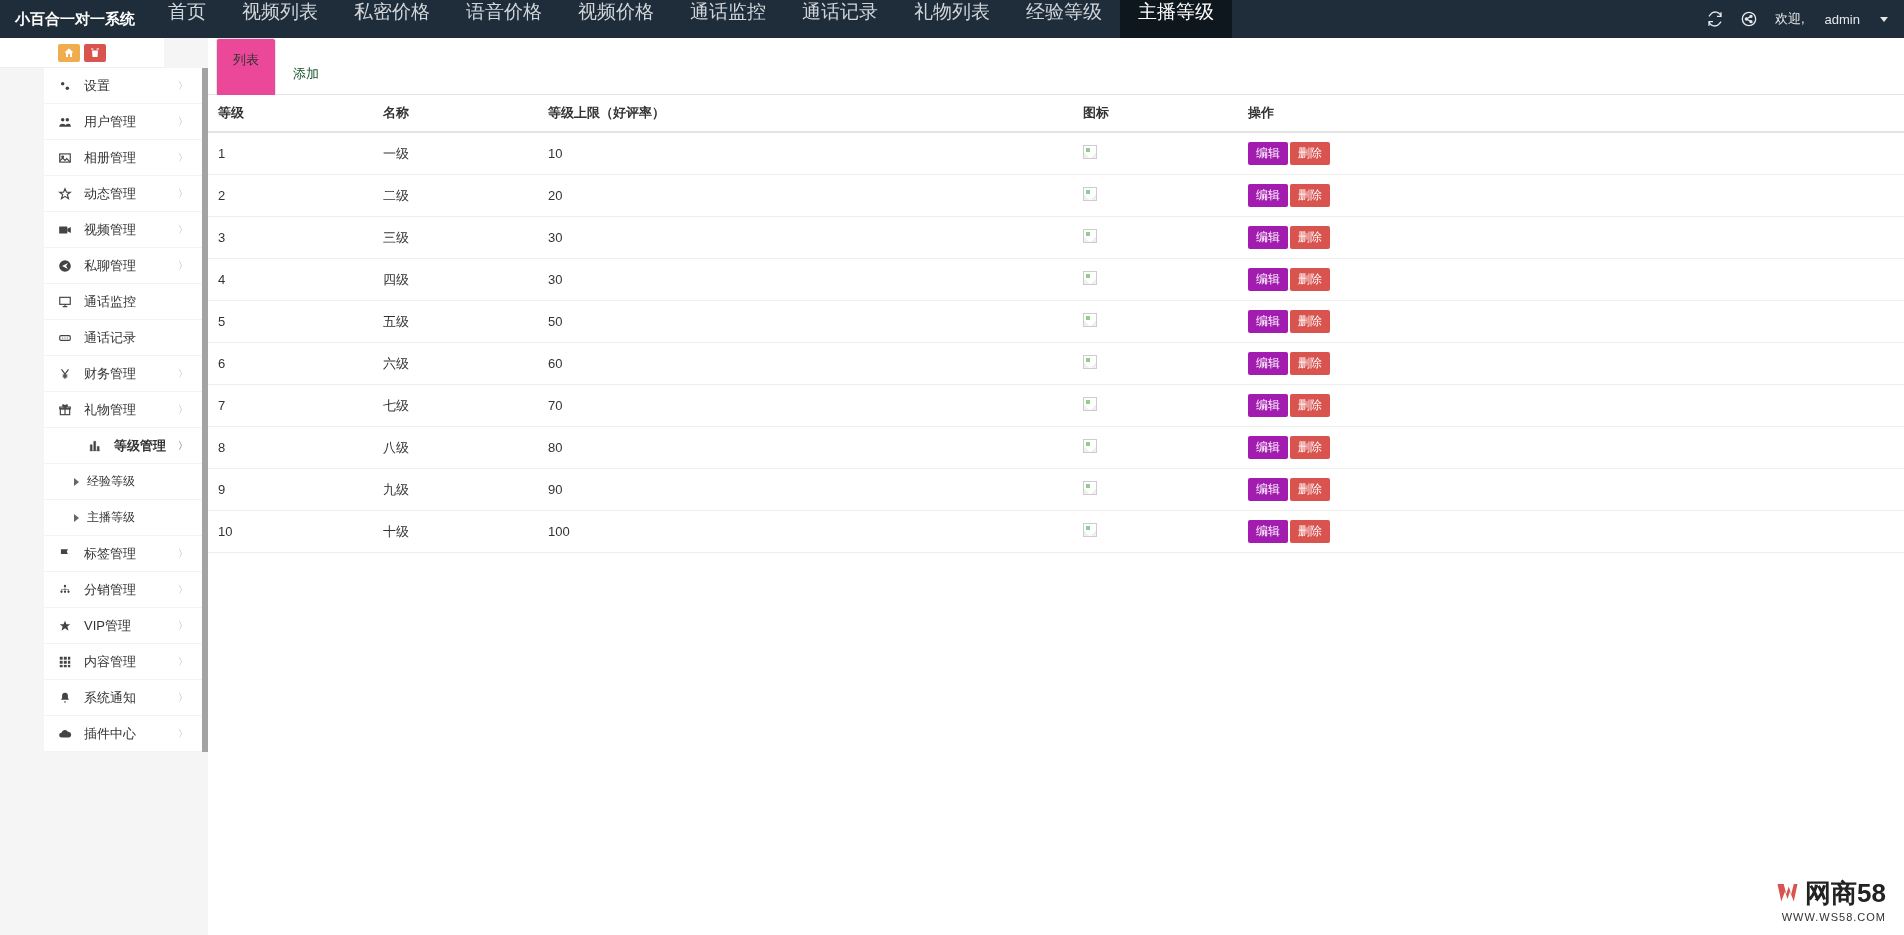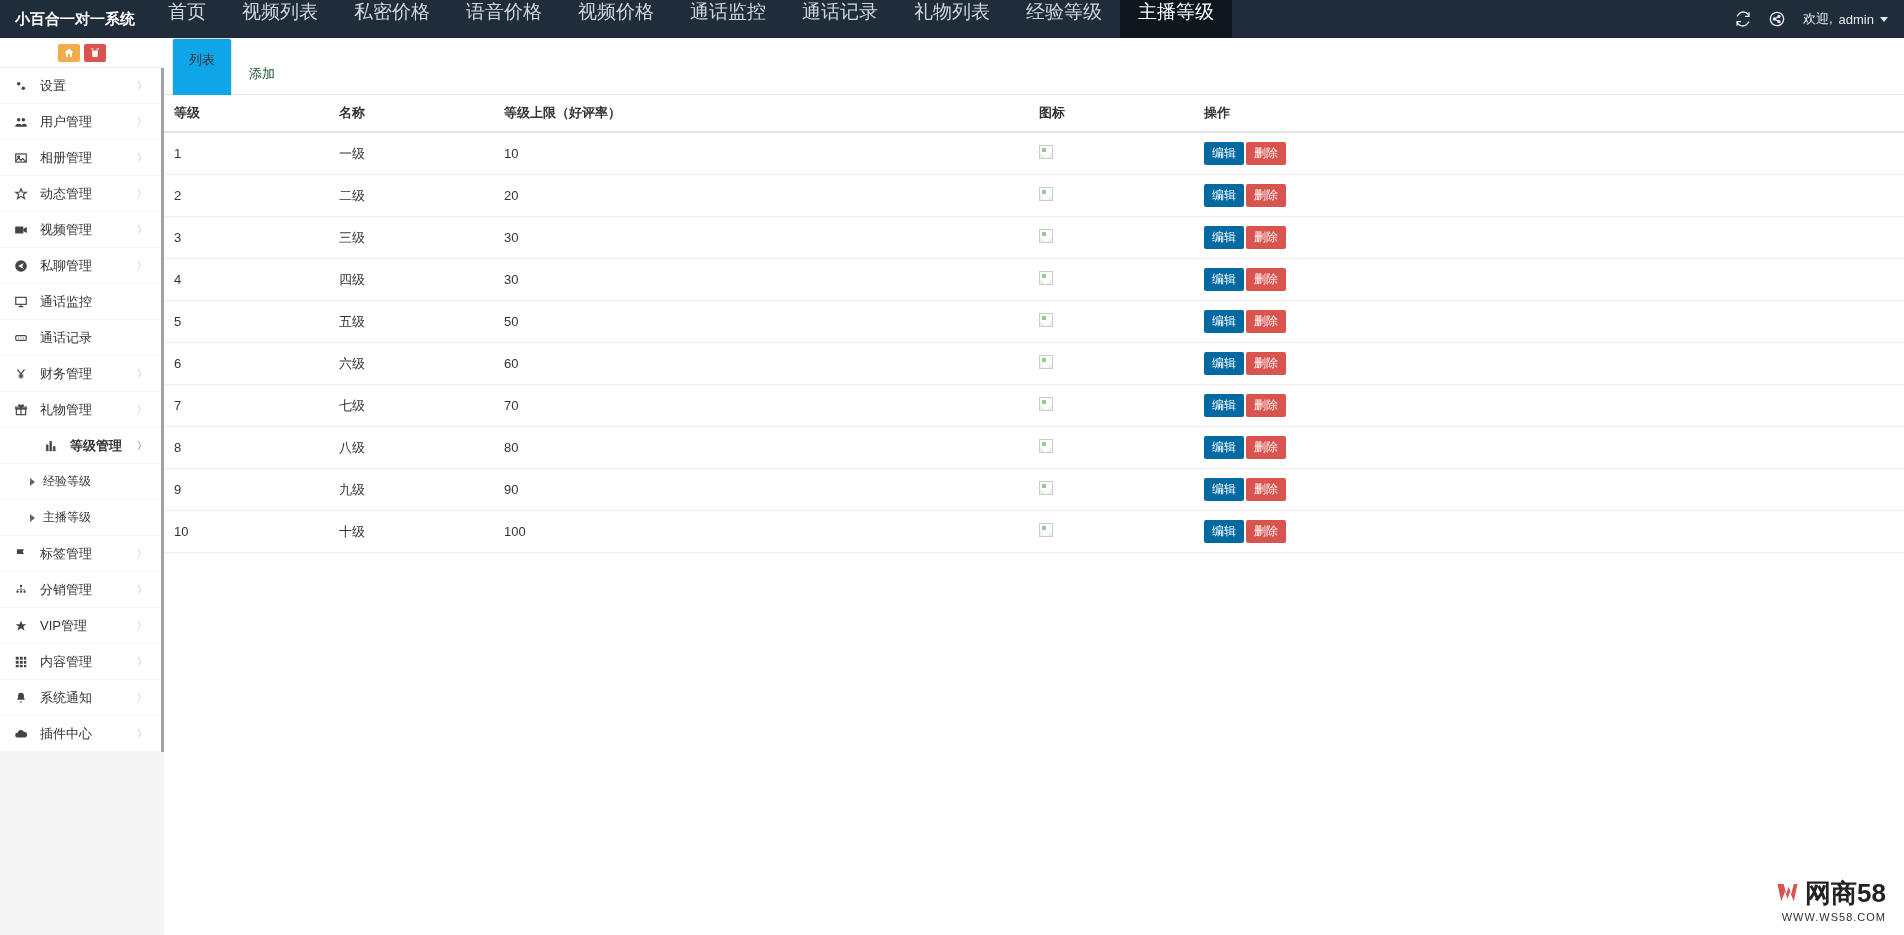"欢迎," .welcome { gap: 6px -> 20px }
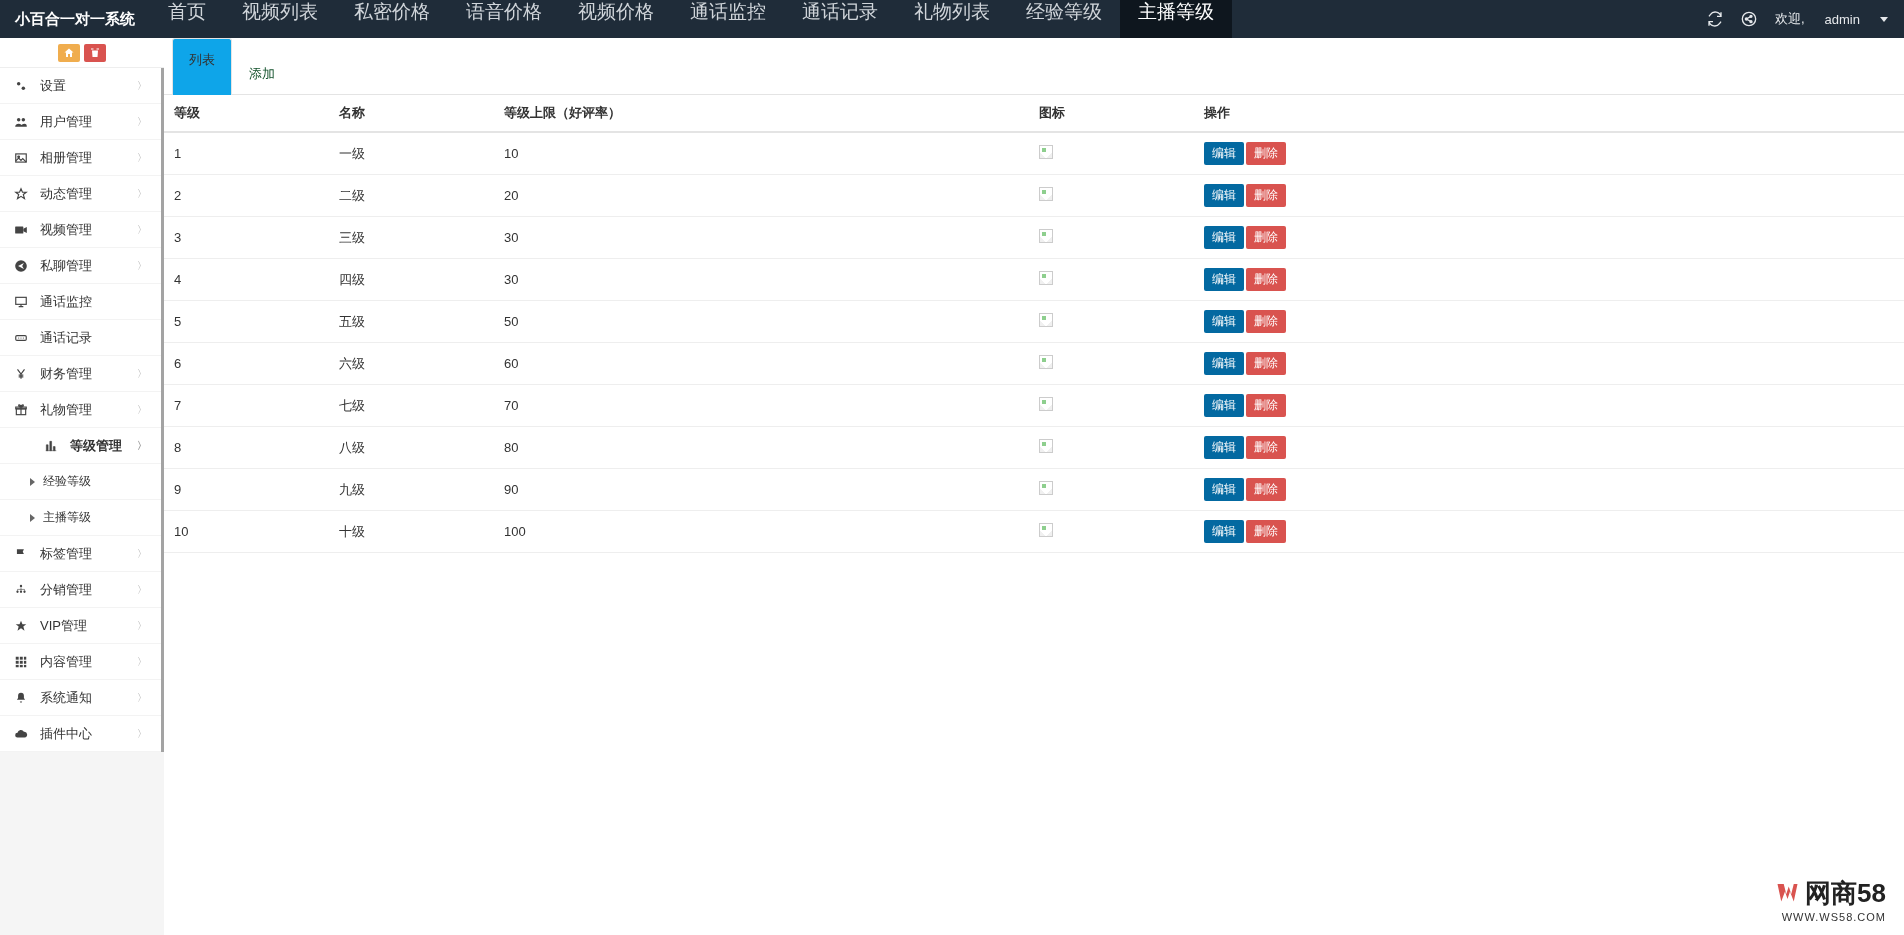"列表" .tab.active { background: #0ea5e9 -> #ec4899 }
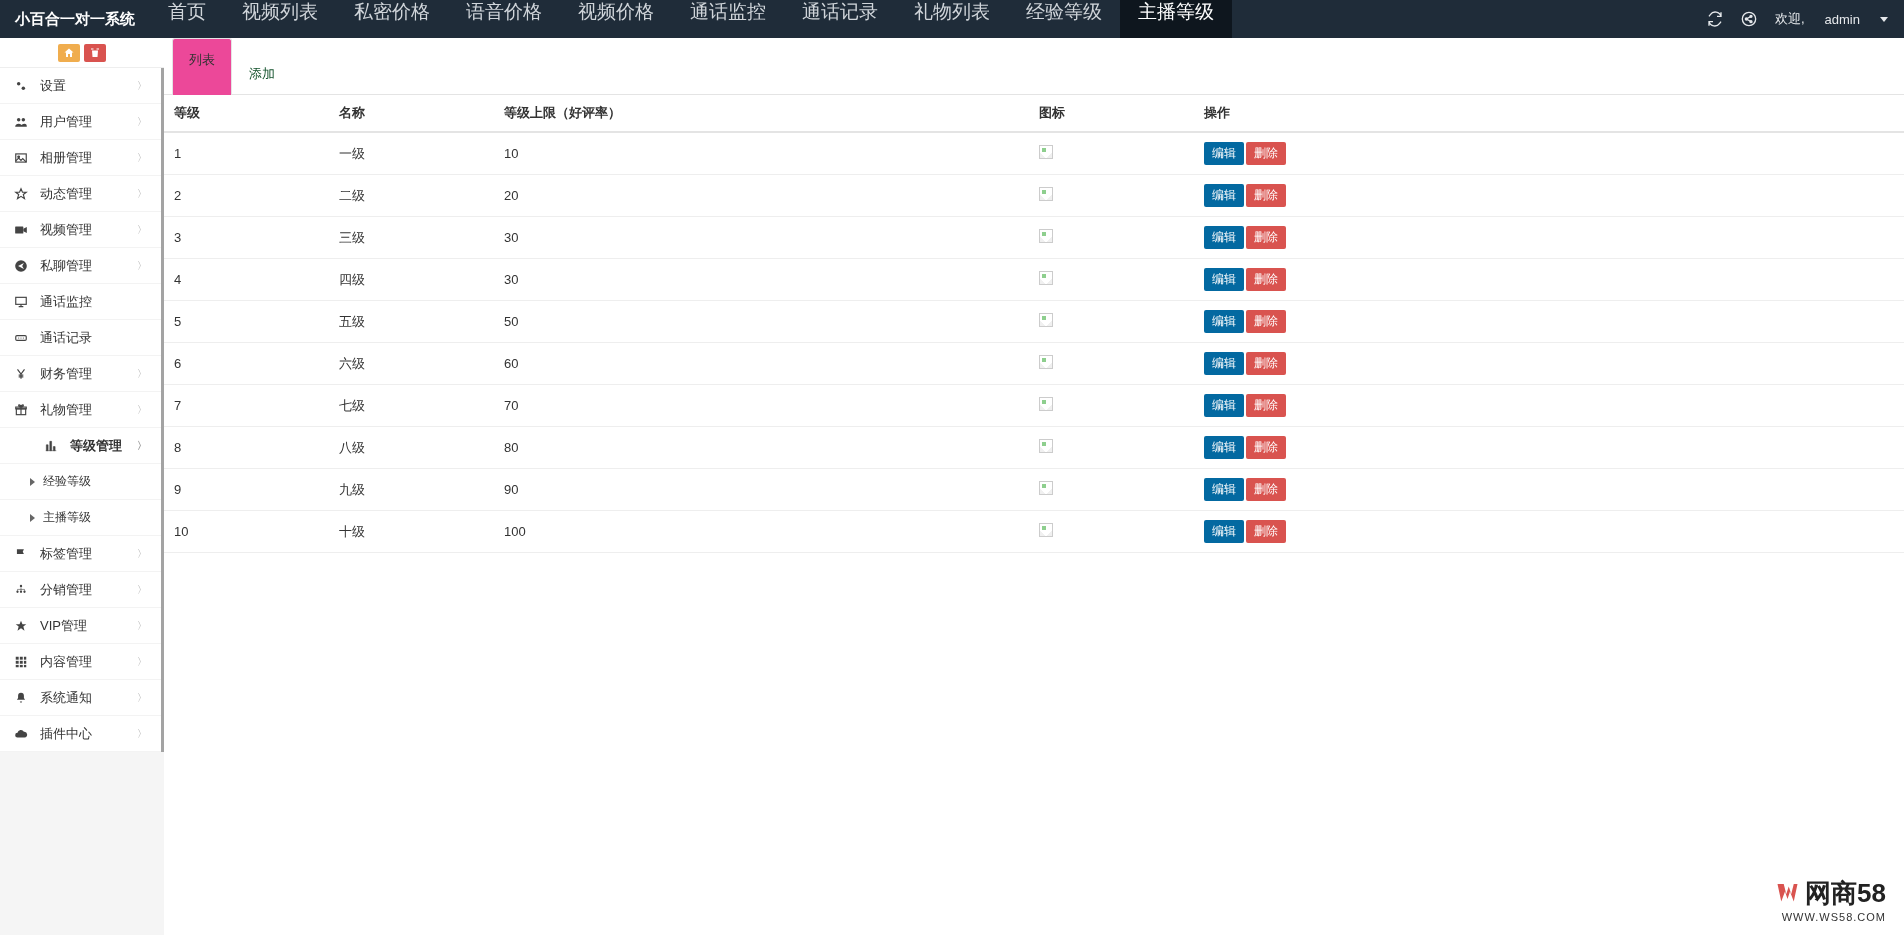"设置" .sidebar { border-right: 3px solid #a3a3a3 -> 6px solid #a3a3a3; margin-left: none -> 44px }
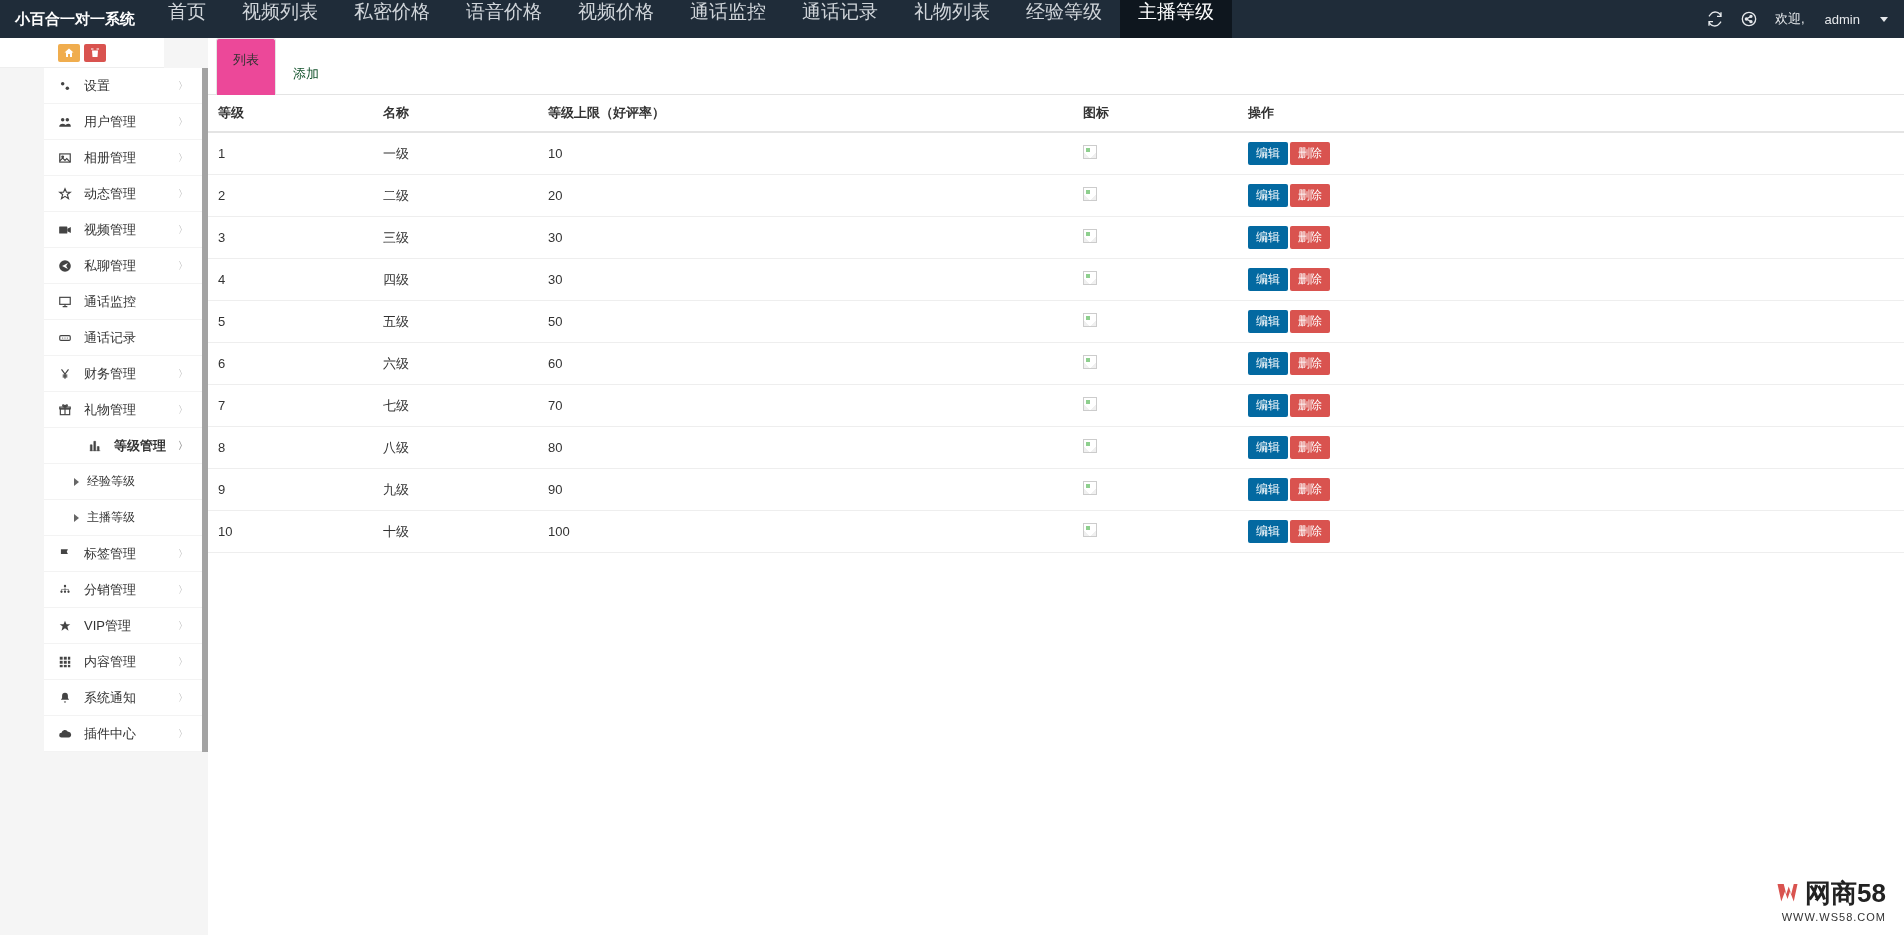"编辑" .btn-edit { background: #0369a1 -> #a21caf }
